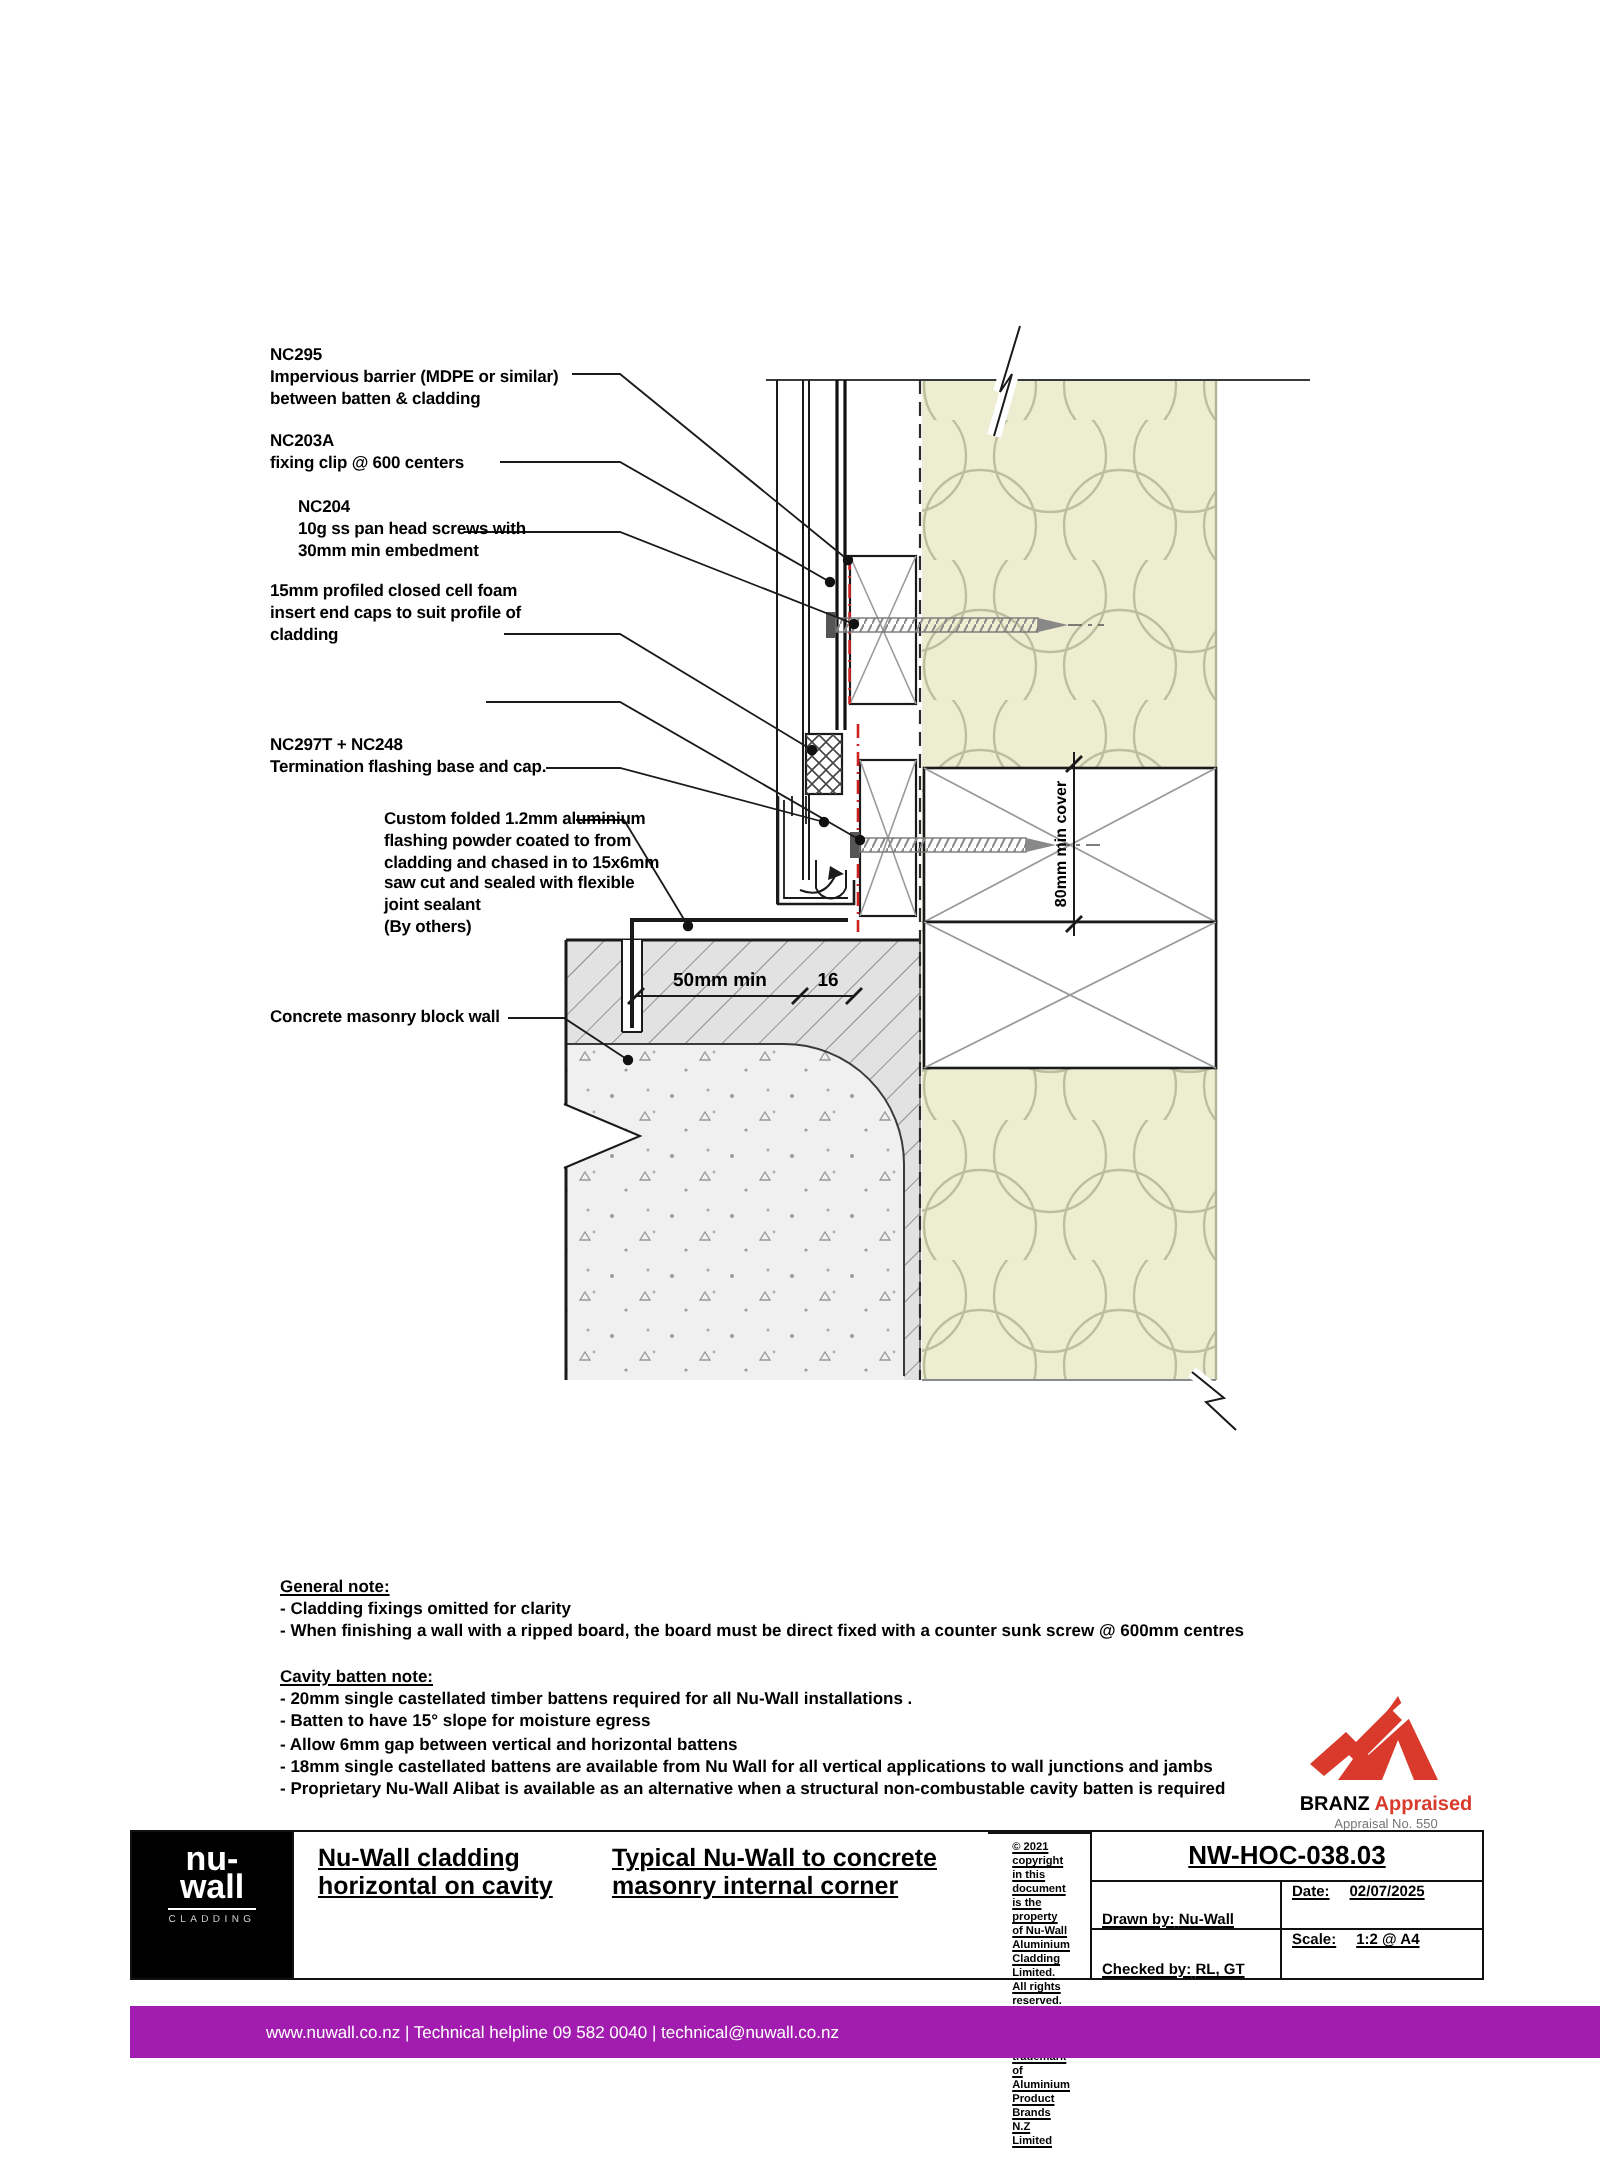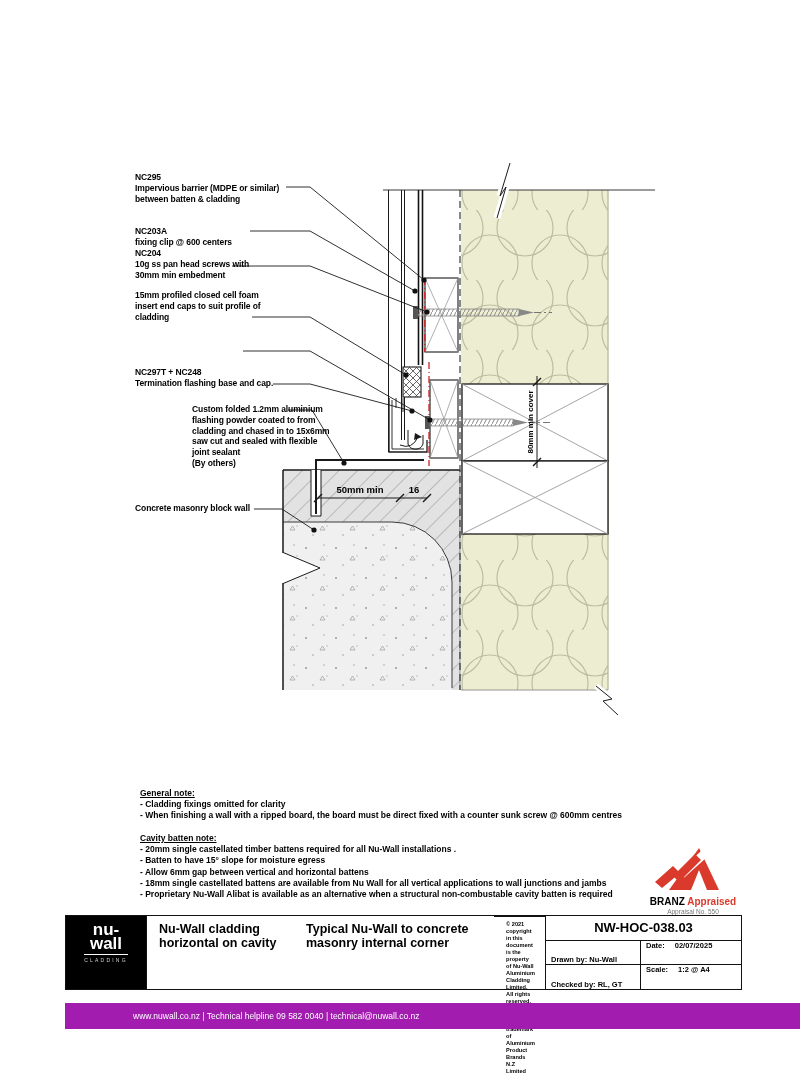"NC203A" div.lbl { top: 226px -> 215px }
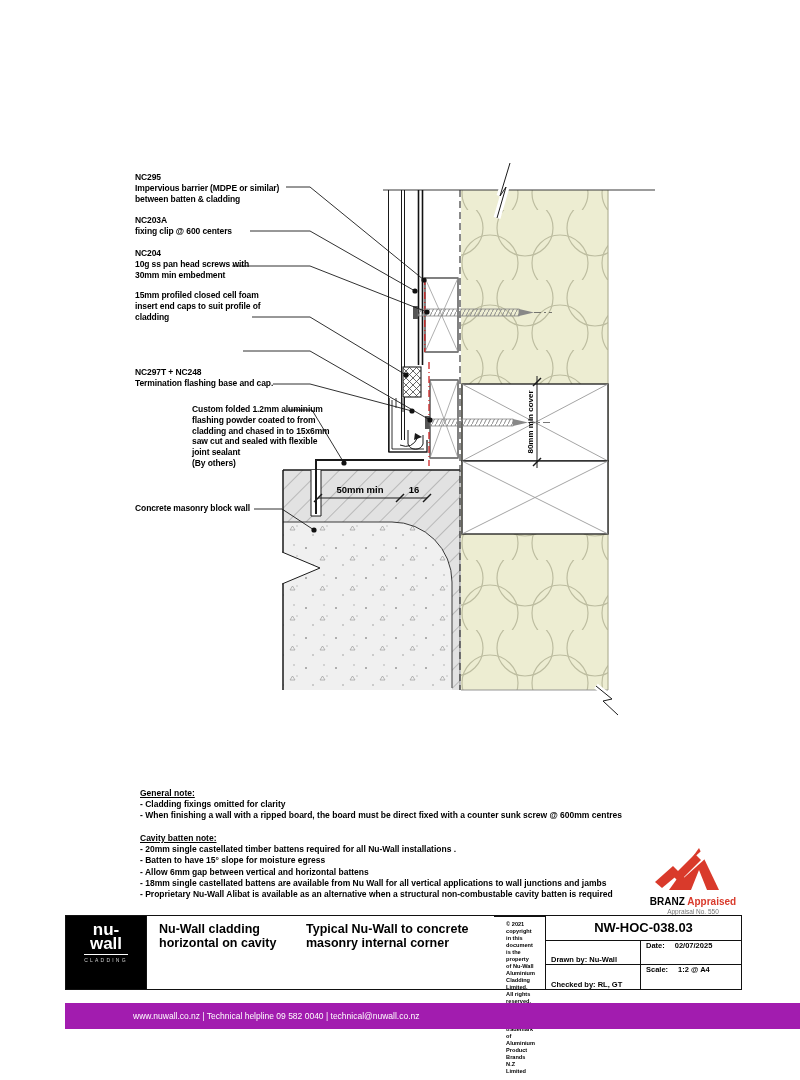"NC204" div.lbl { left: 135px -> 149px }
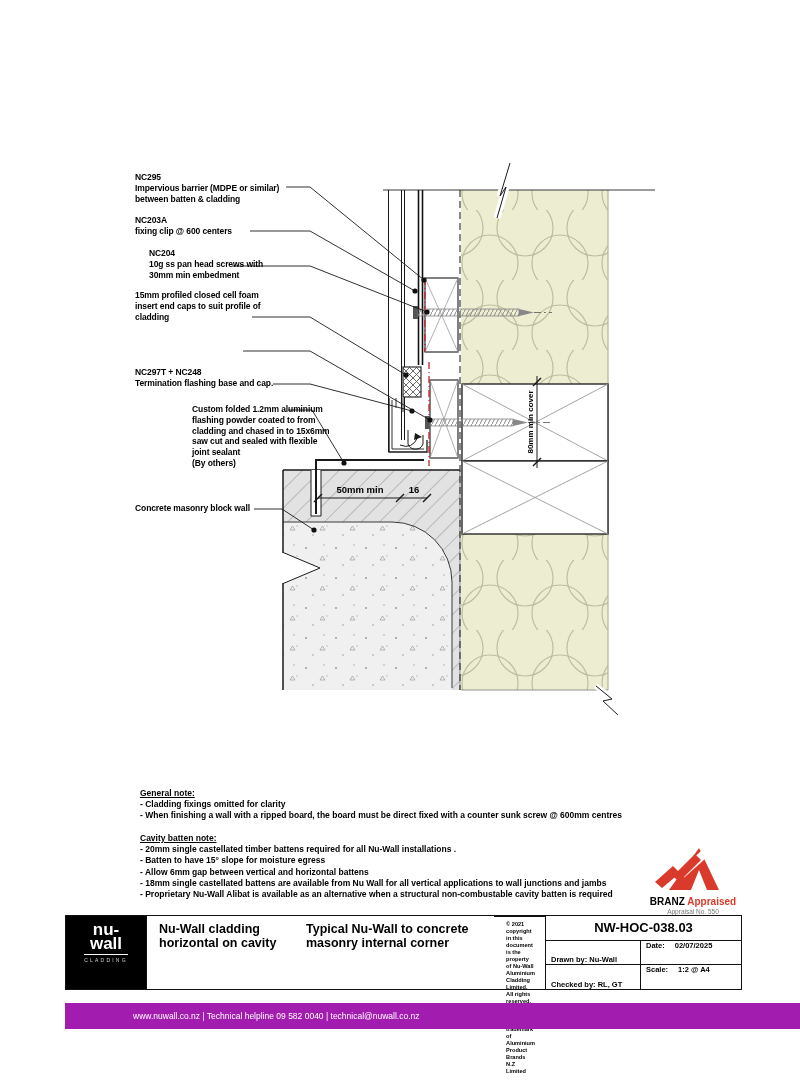"nu-" .tblock { text-decoration: none -> underline }
